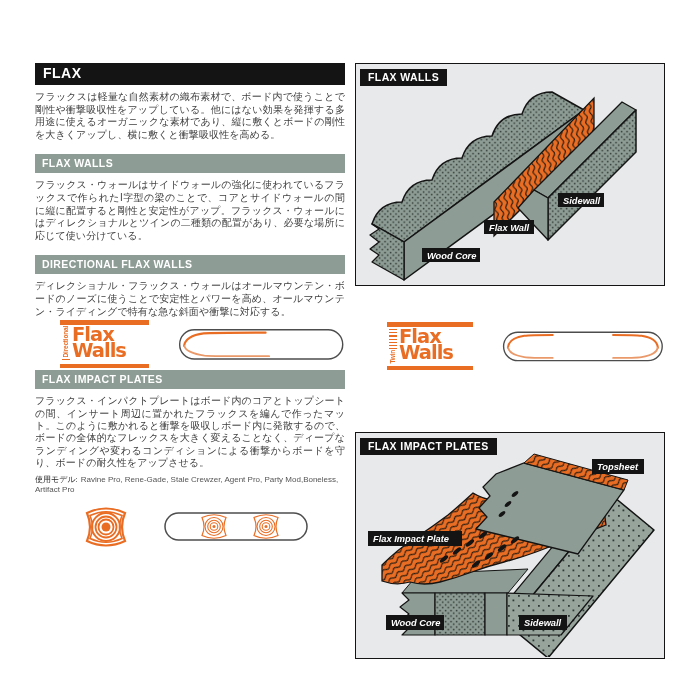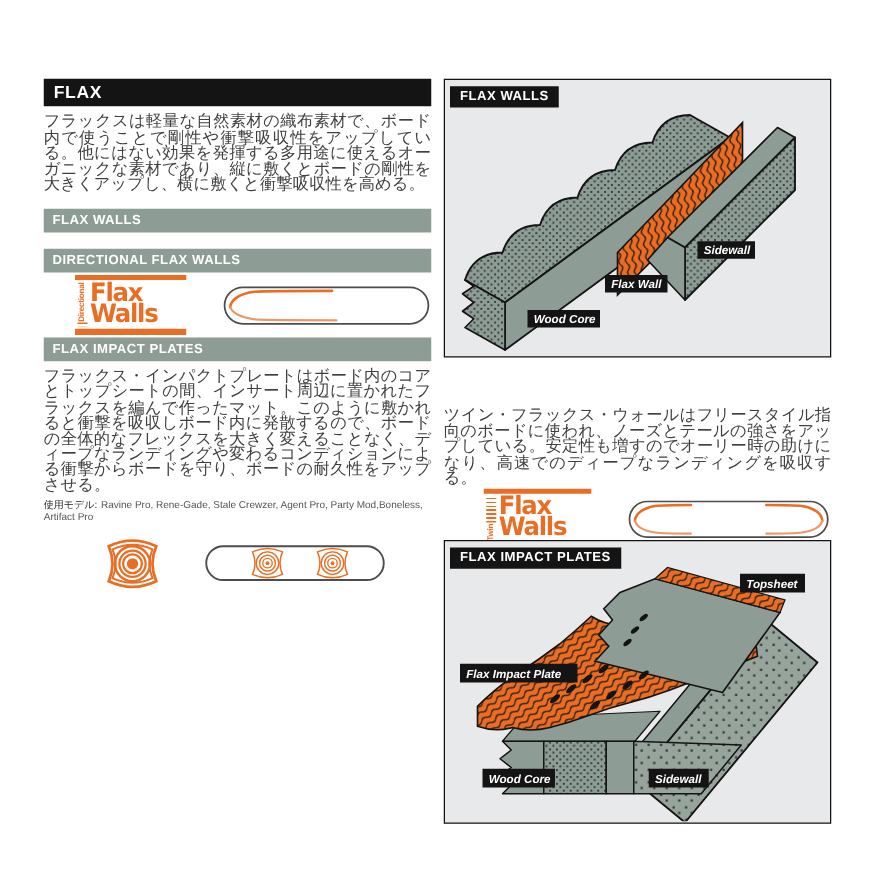"フラックスは軽量な自然素材の織布素材で、ボード内で使うことで剛性や衝撃吸収性をア" .para { font-size: 13px -> 10px }
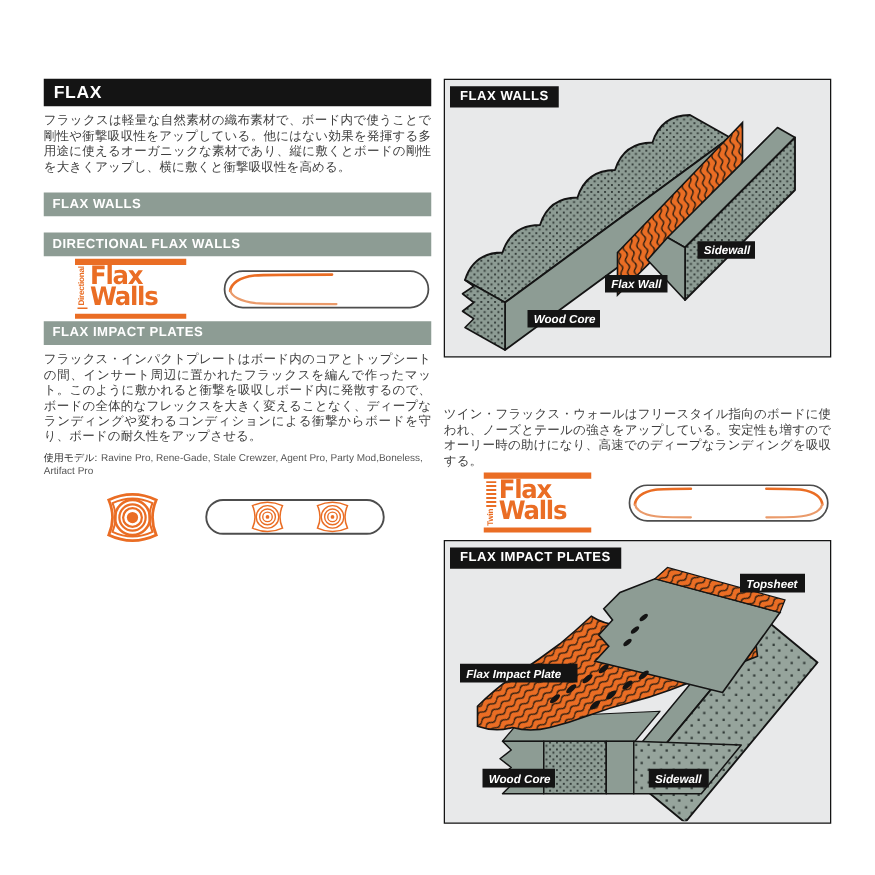"フラックス・ウォールはサイドウォールの強化に使われているフラックスで作られたI字" div.para { html: none -> <div>フラックス・ウォールはサイドウォールの強化に使われているフラックスで作られたI字型の梁のことで、コアとサイドウォールの間に縦に配置すると剛性と安定性がアップ。フラックス・ウォールにはディレクショナルとツインの二種類の配置があり、必要な場所に応じて使い分けている。</div> }
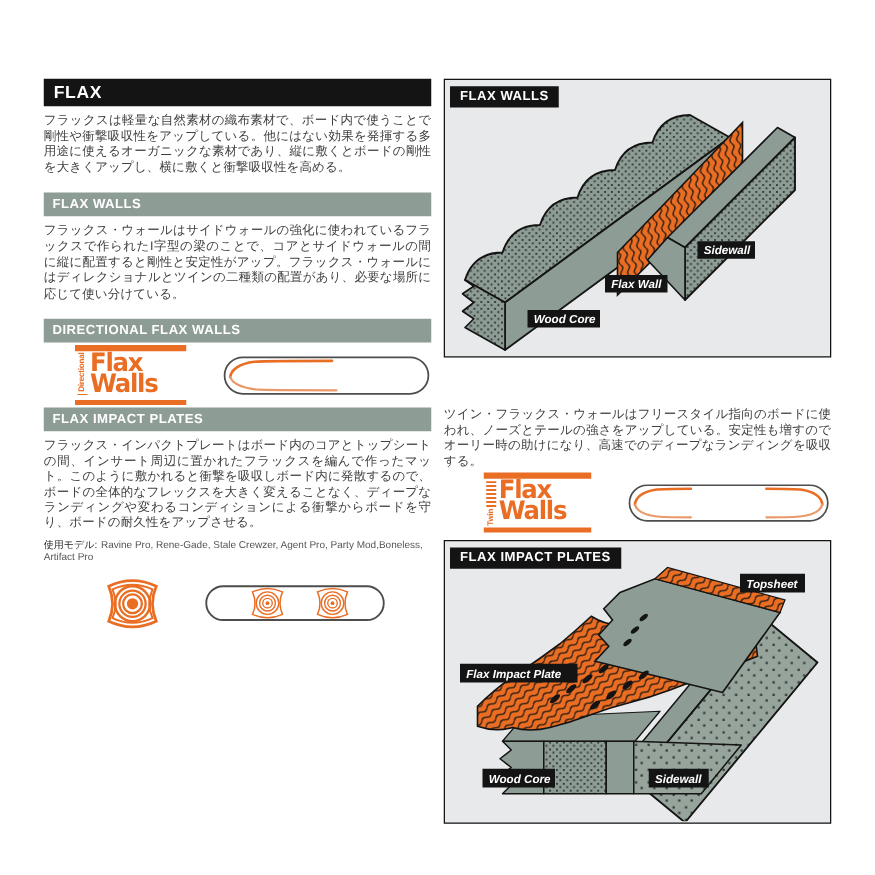"ディレクショナル・フラックス・ウォールはオールマウンテン・ボードのノーズに使うこ" div.para { html: none -> <div>ディレクショナル・フラックス・ウォールはオールマウンテン・ボードのノーズに使うことで安定性とパワーを高め、オールマウンテン・ライディングで特有な急な斜面や衝撃に対応する。</div> }
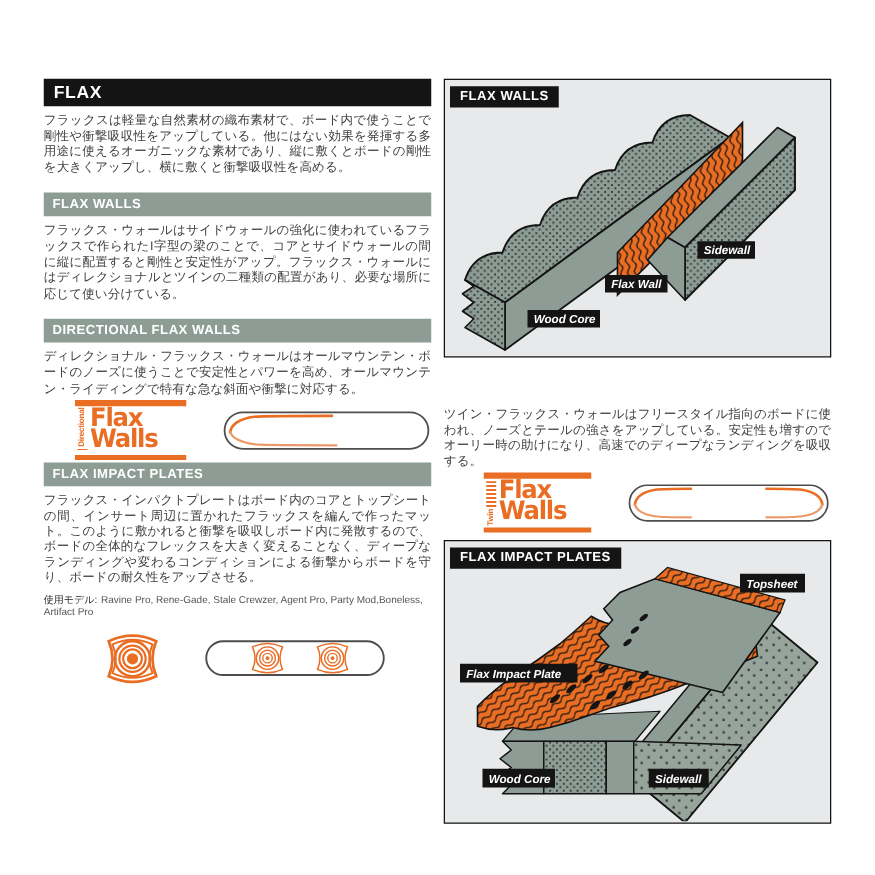"ツイン・フラックス・ウォールはフリースタイル指向のボードに使われ、ノーズとテール" div.para { html: <div>ツイン・フラックス・ウォールはフリースタイル指向のボードに使われ、ノーズとテールの強さをアップしている。安定性も増すのでオーリー時の助けになり、高速でのディープなランディングを吸収する。</div> -> none }
